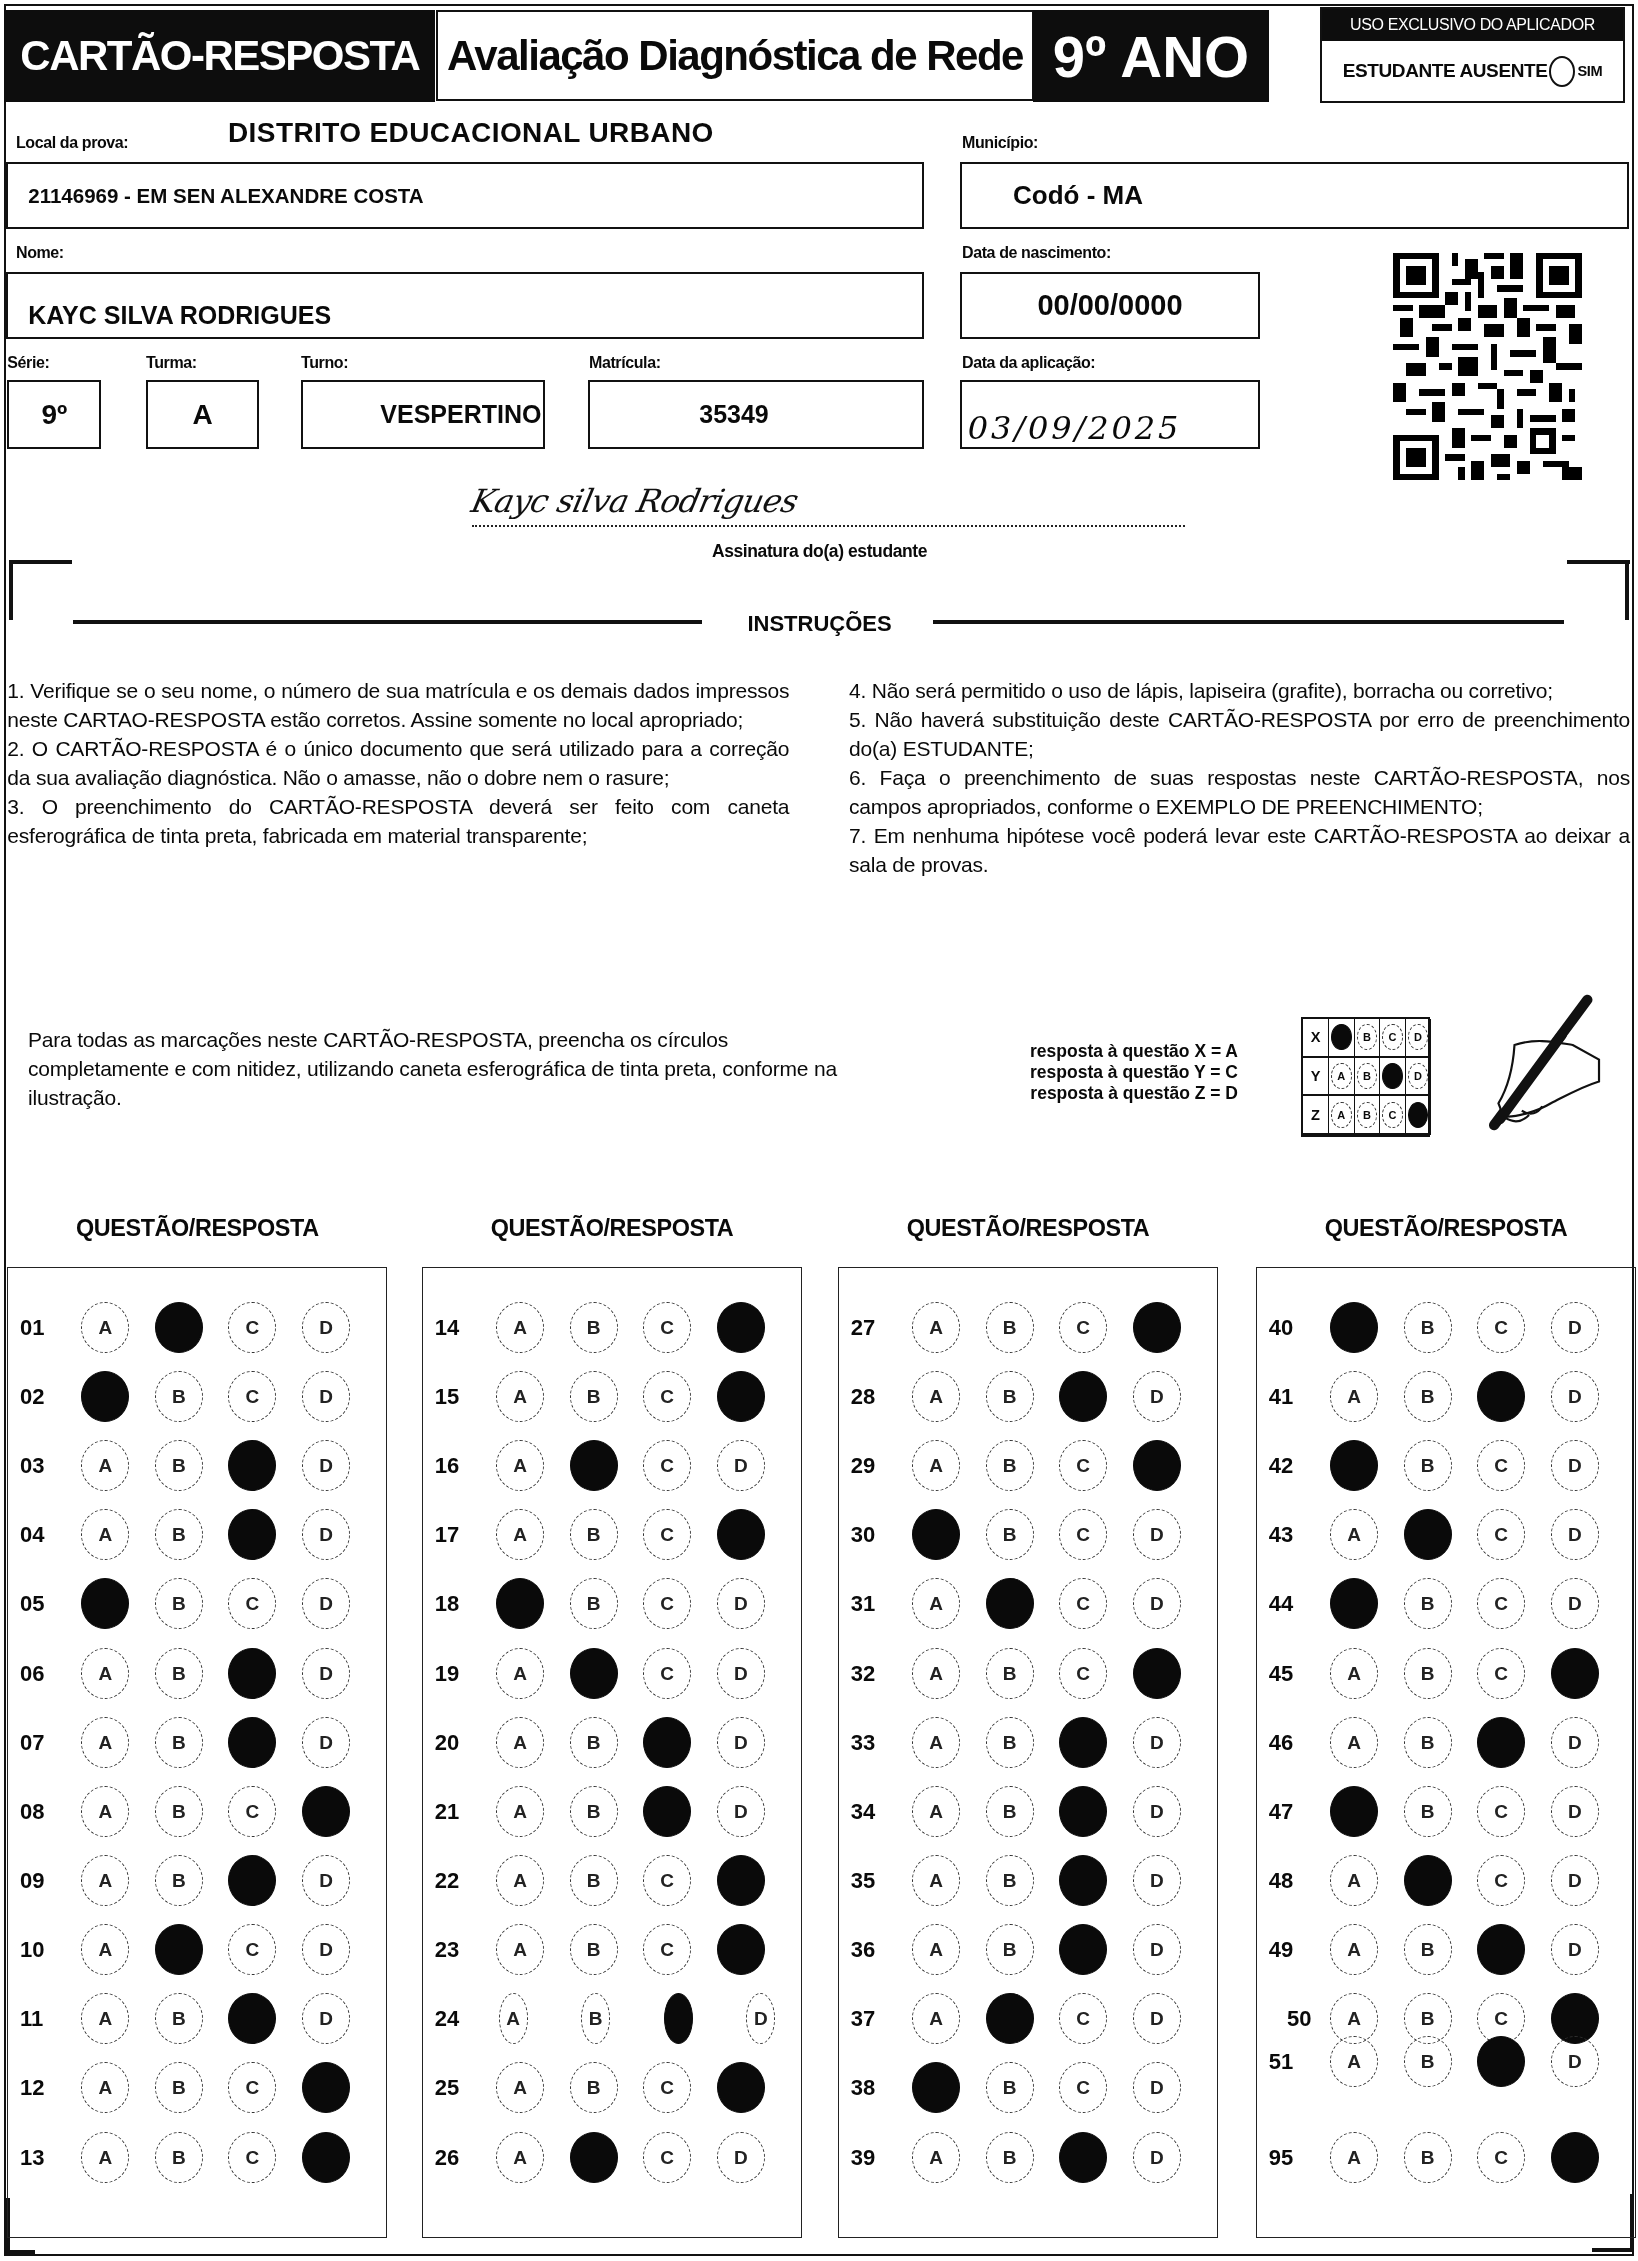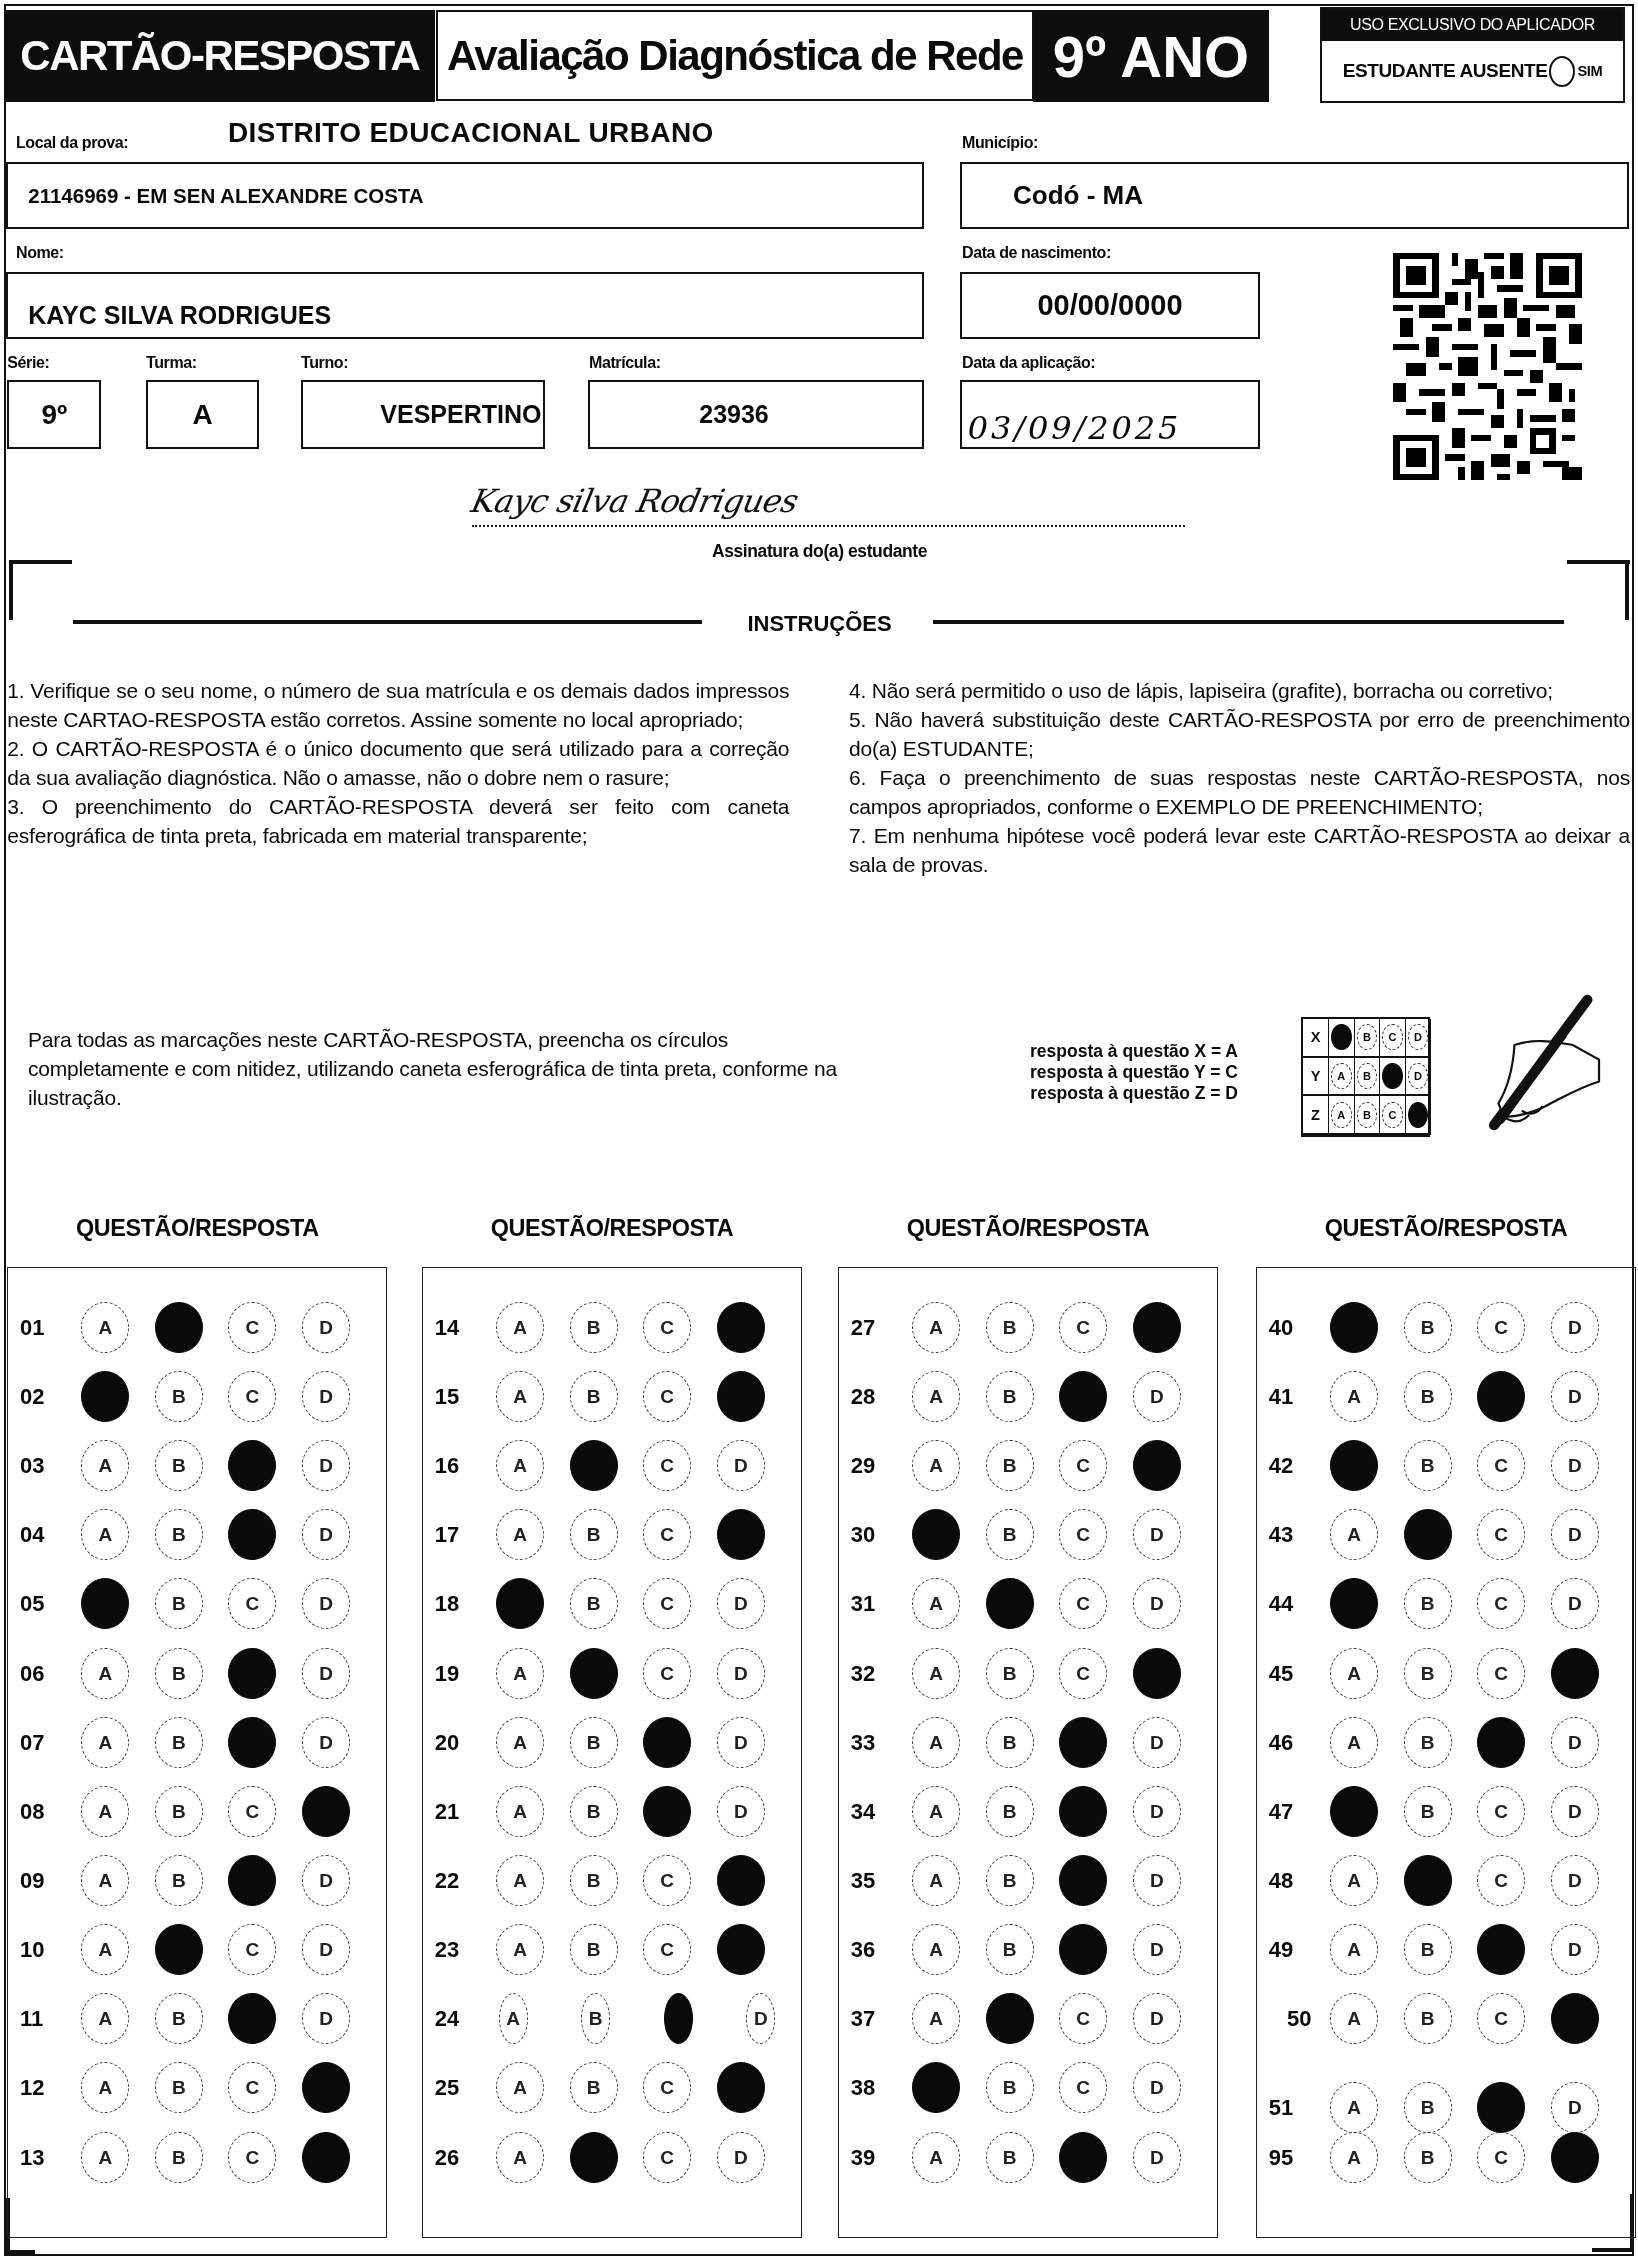"23936" div.box { text: 23936 -> 35349 }
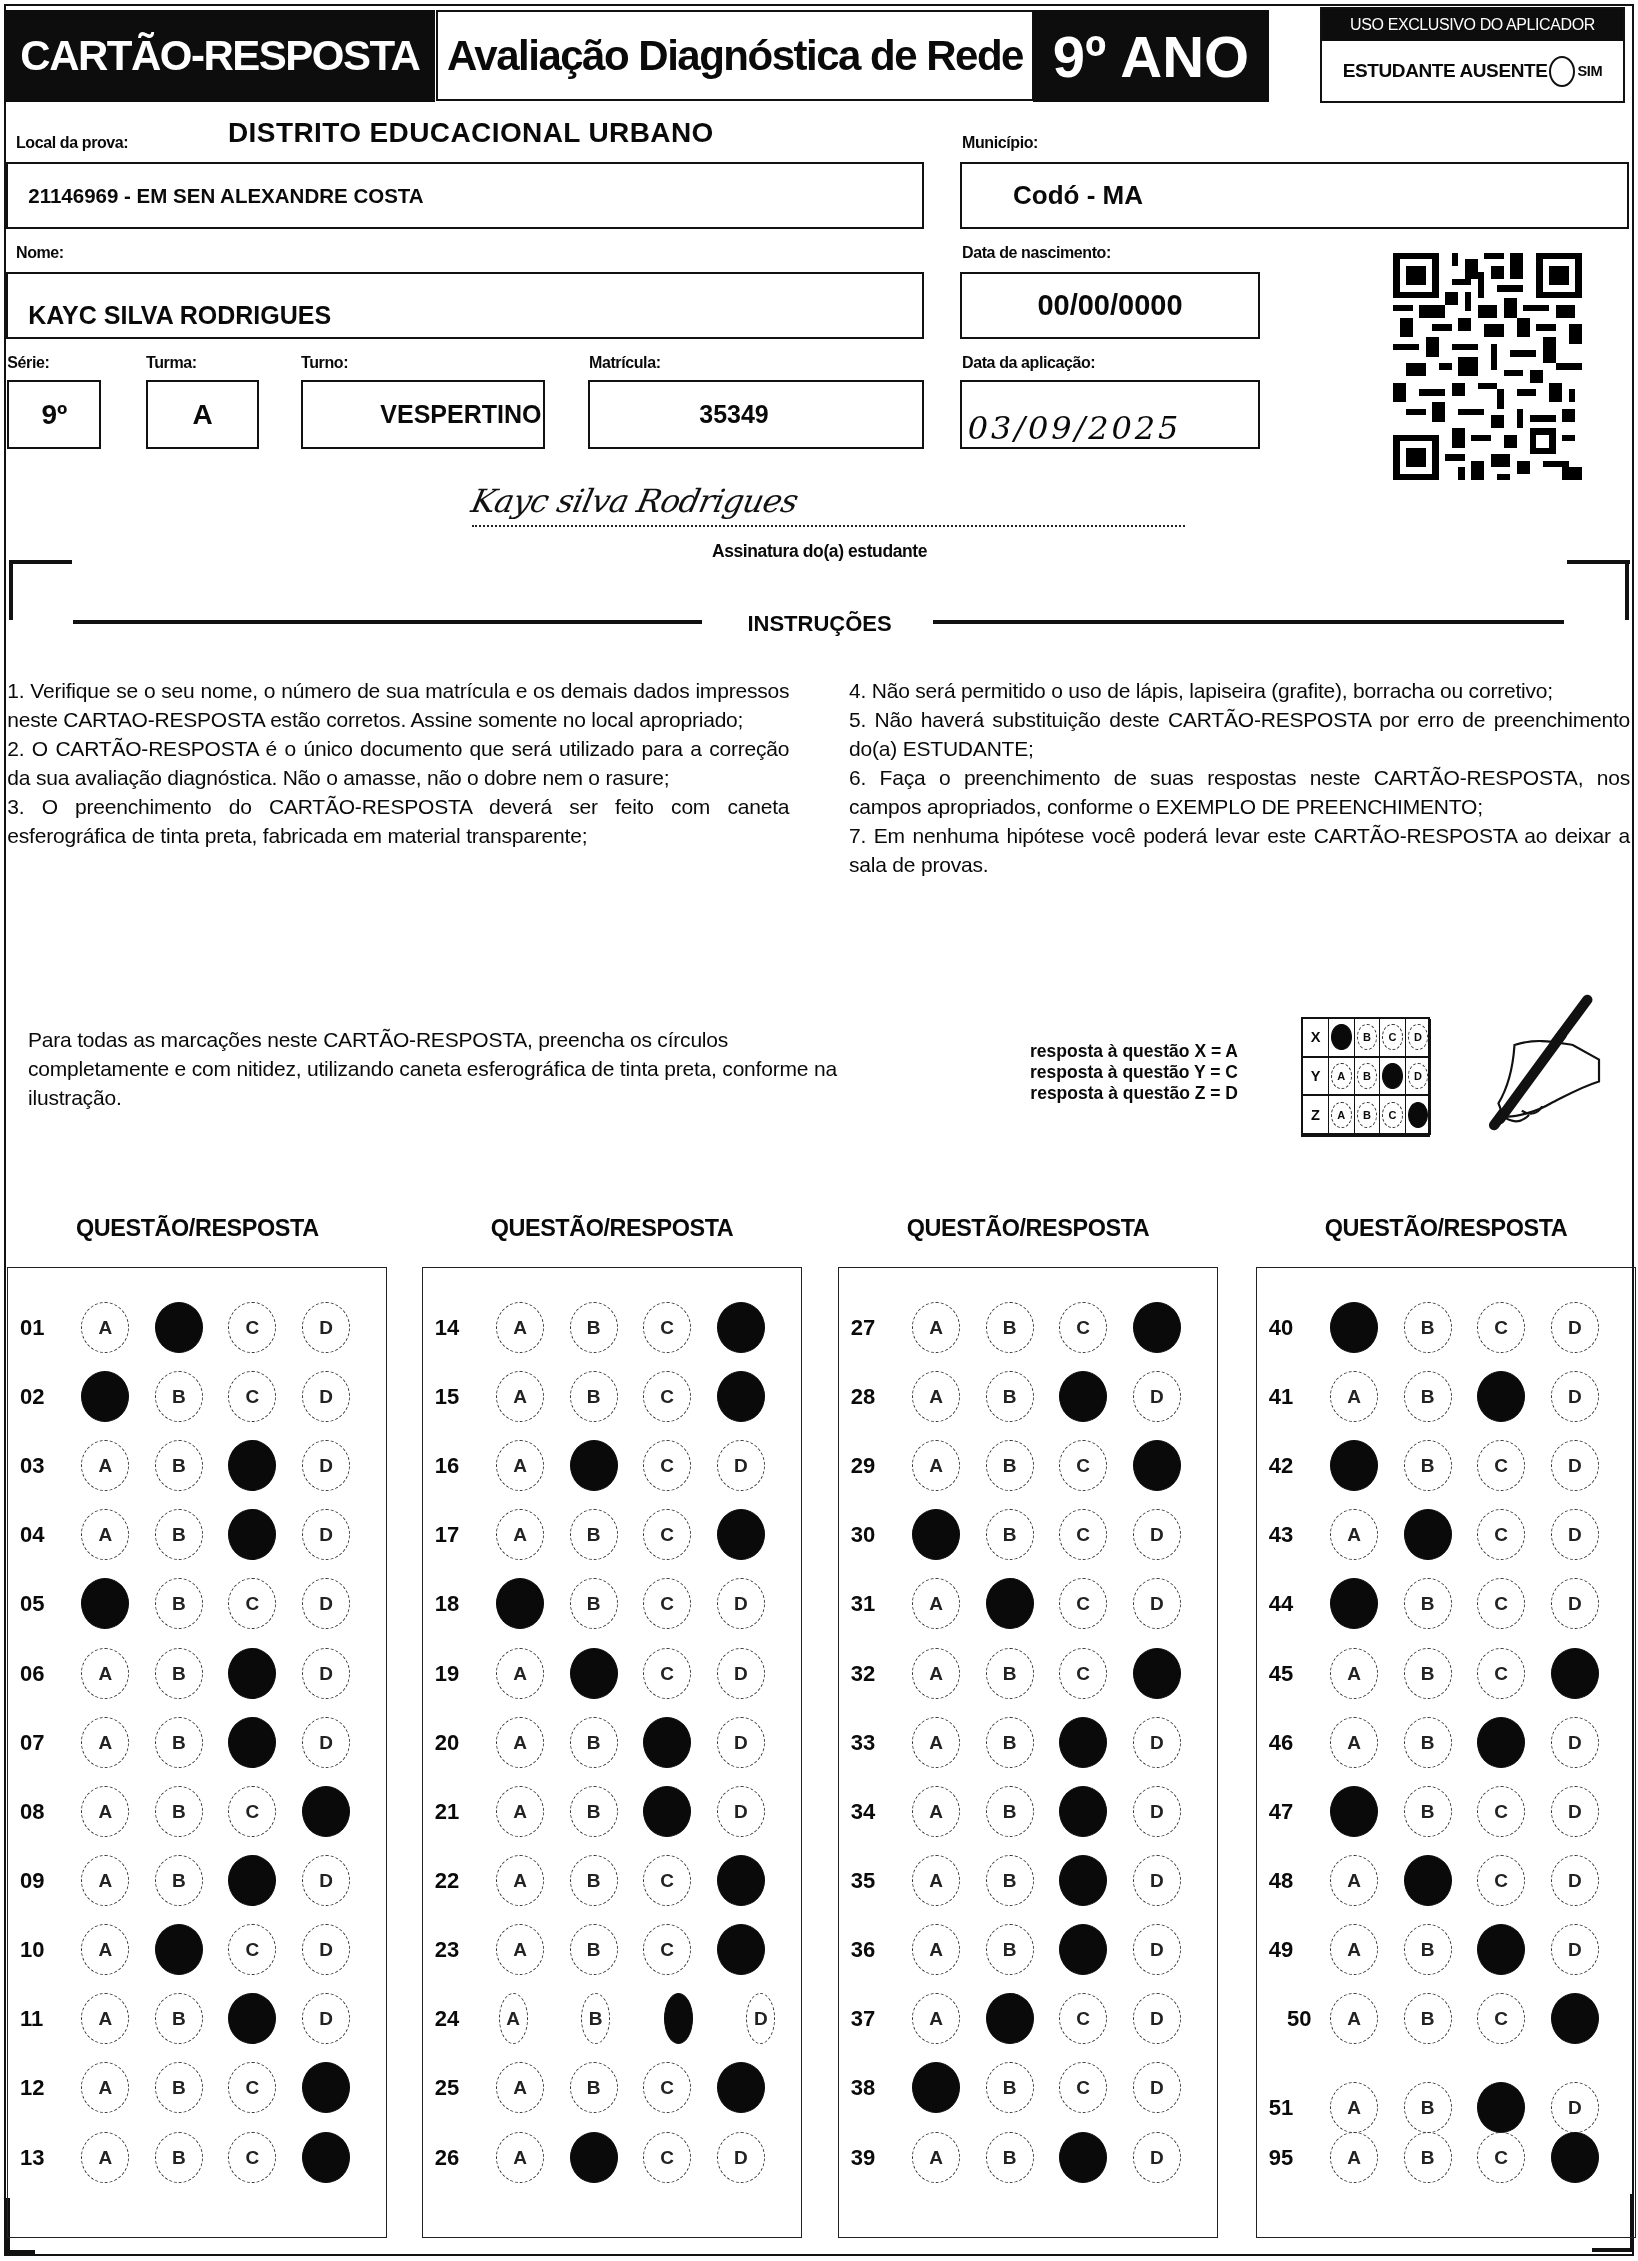"51" div.q-row { top: 805px -> 759px }
